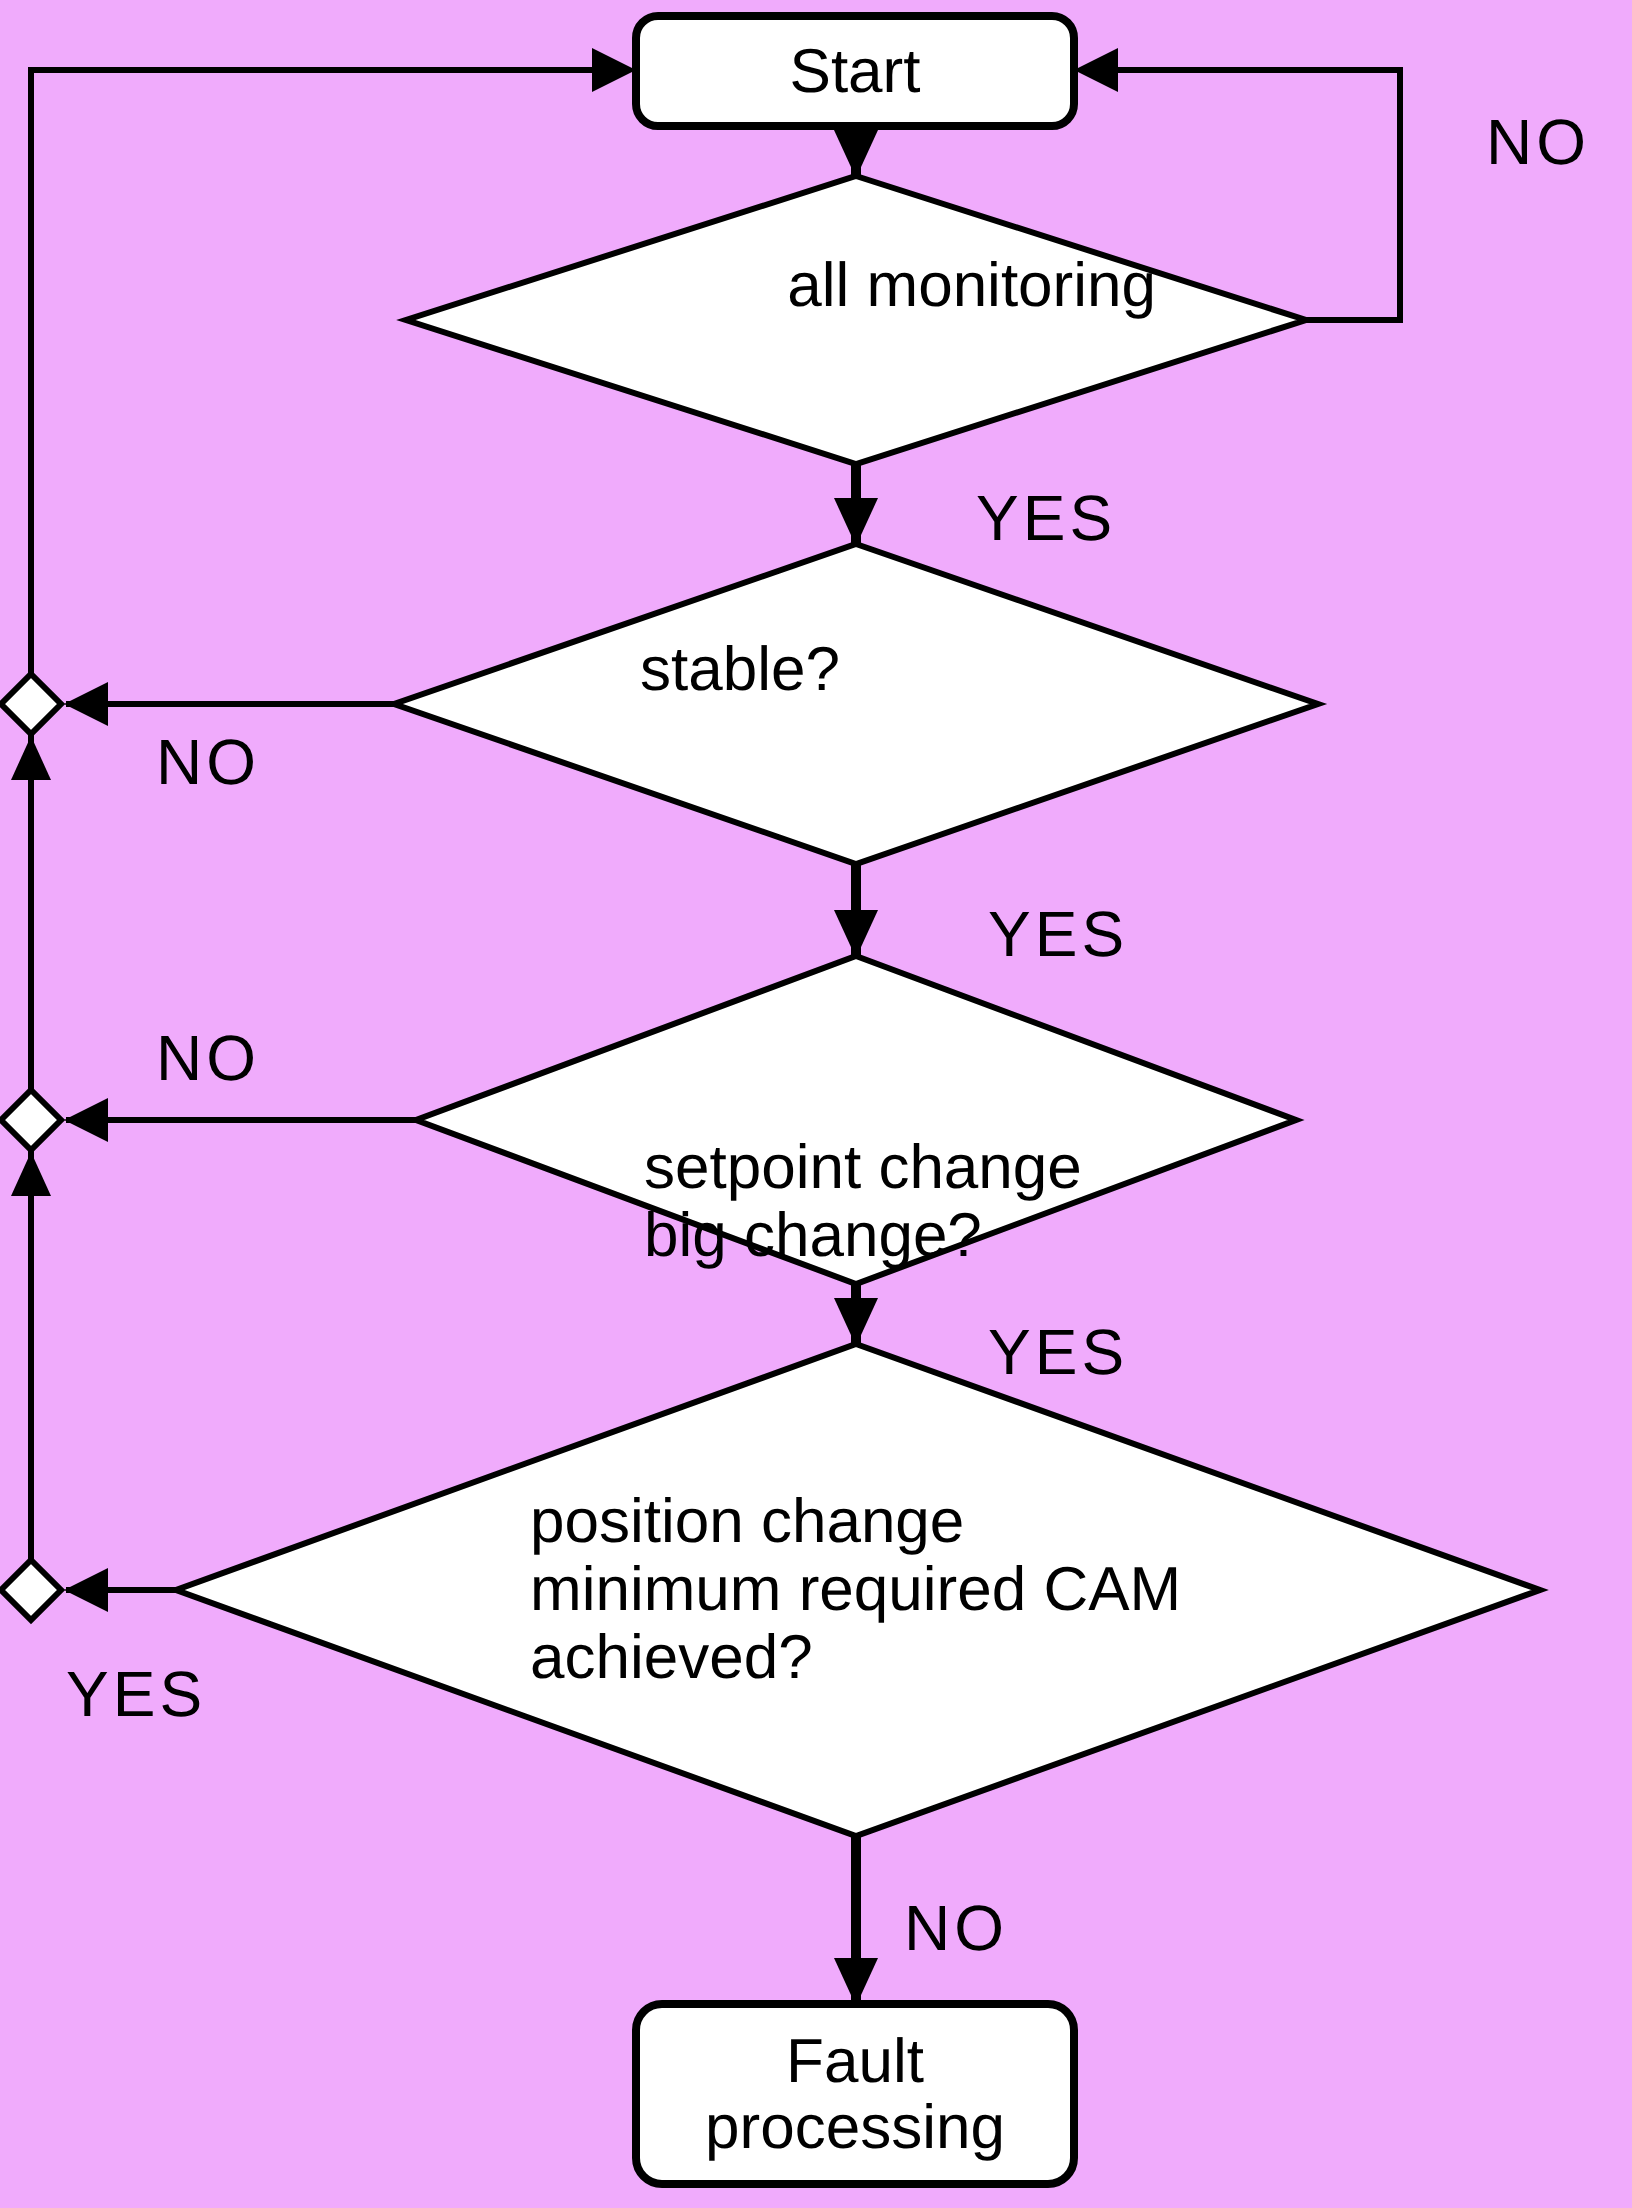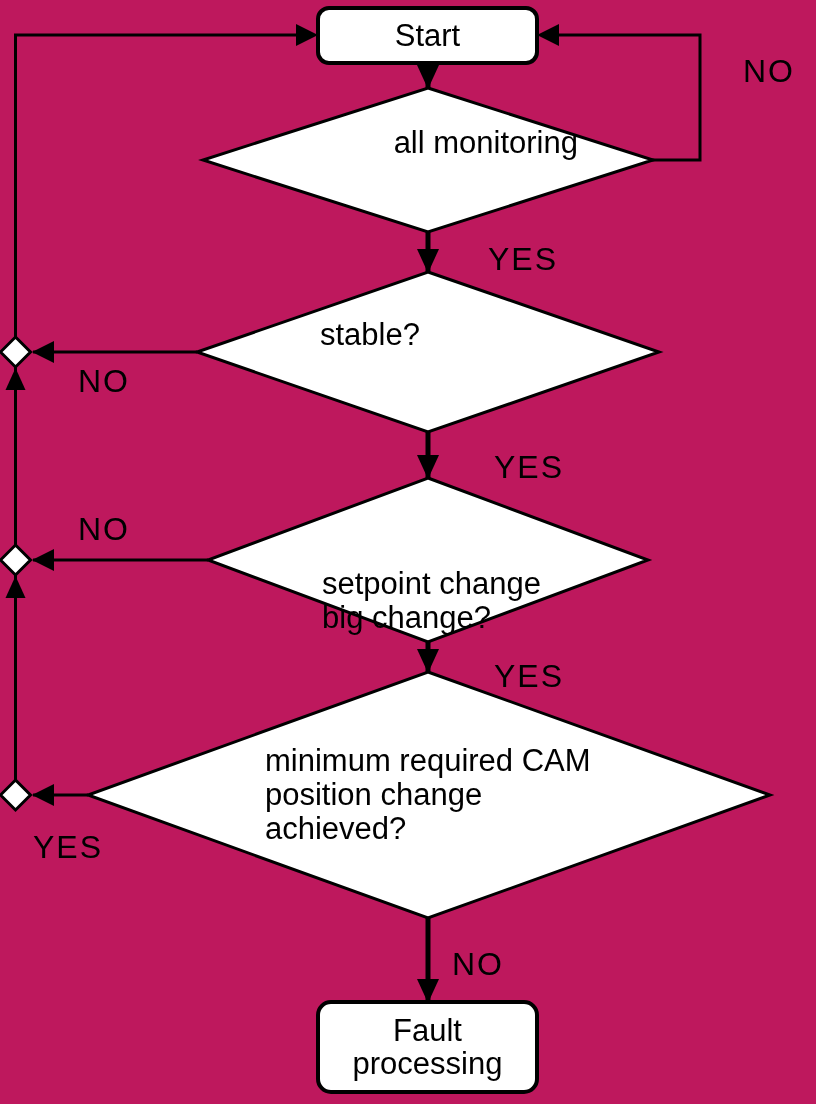"Start" #canvas { background: #be185d -> #f0abfc }
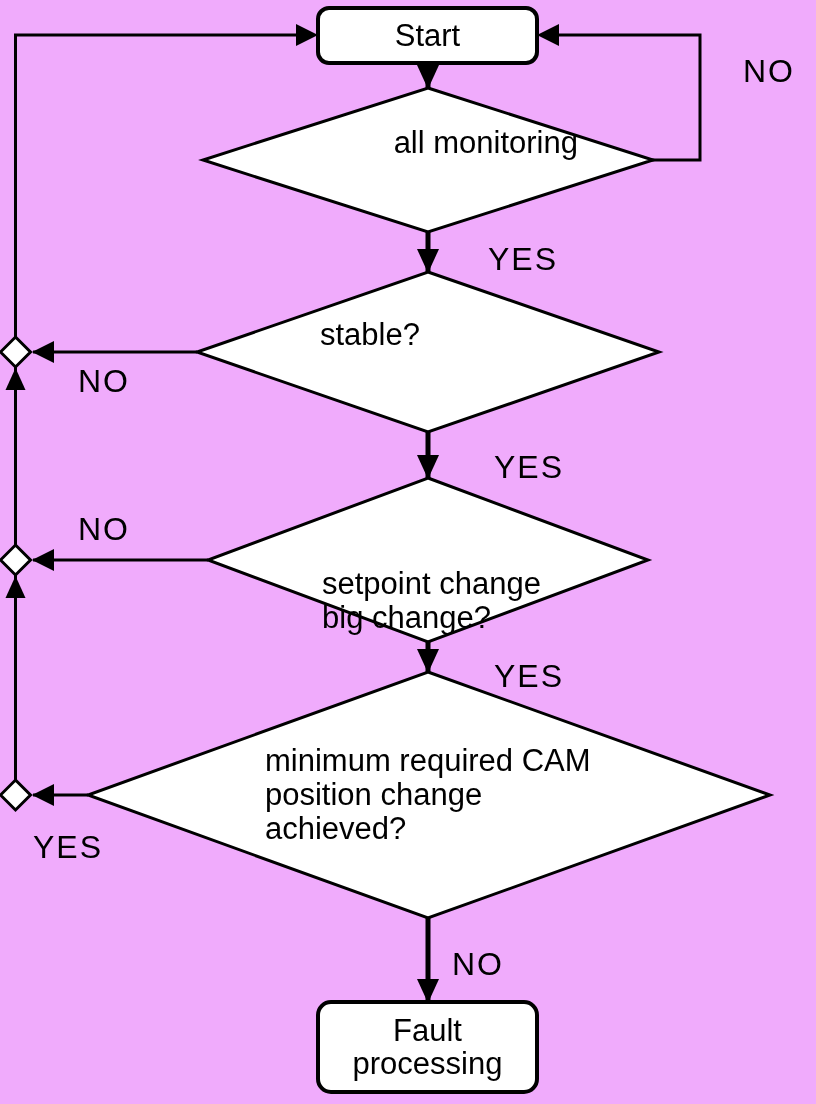"minimum required CAM" div { order: before "position change" -> after "position change" }
